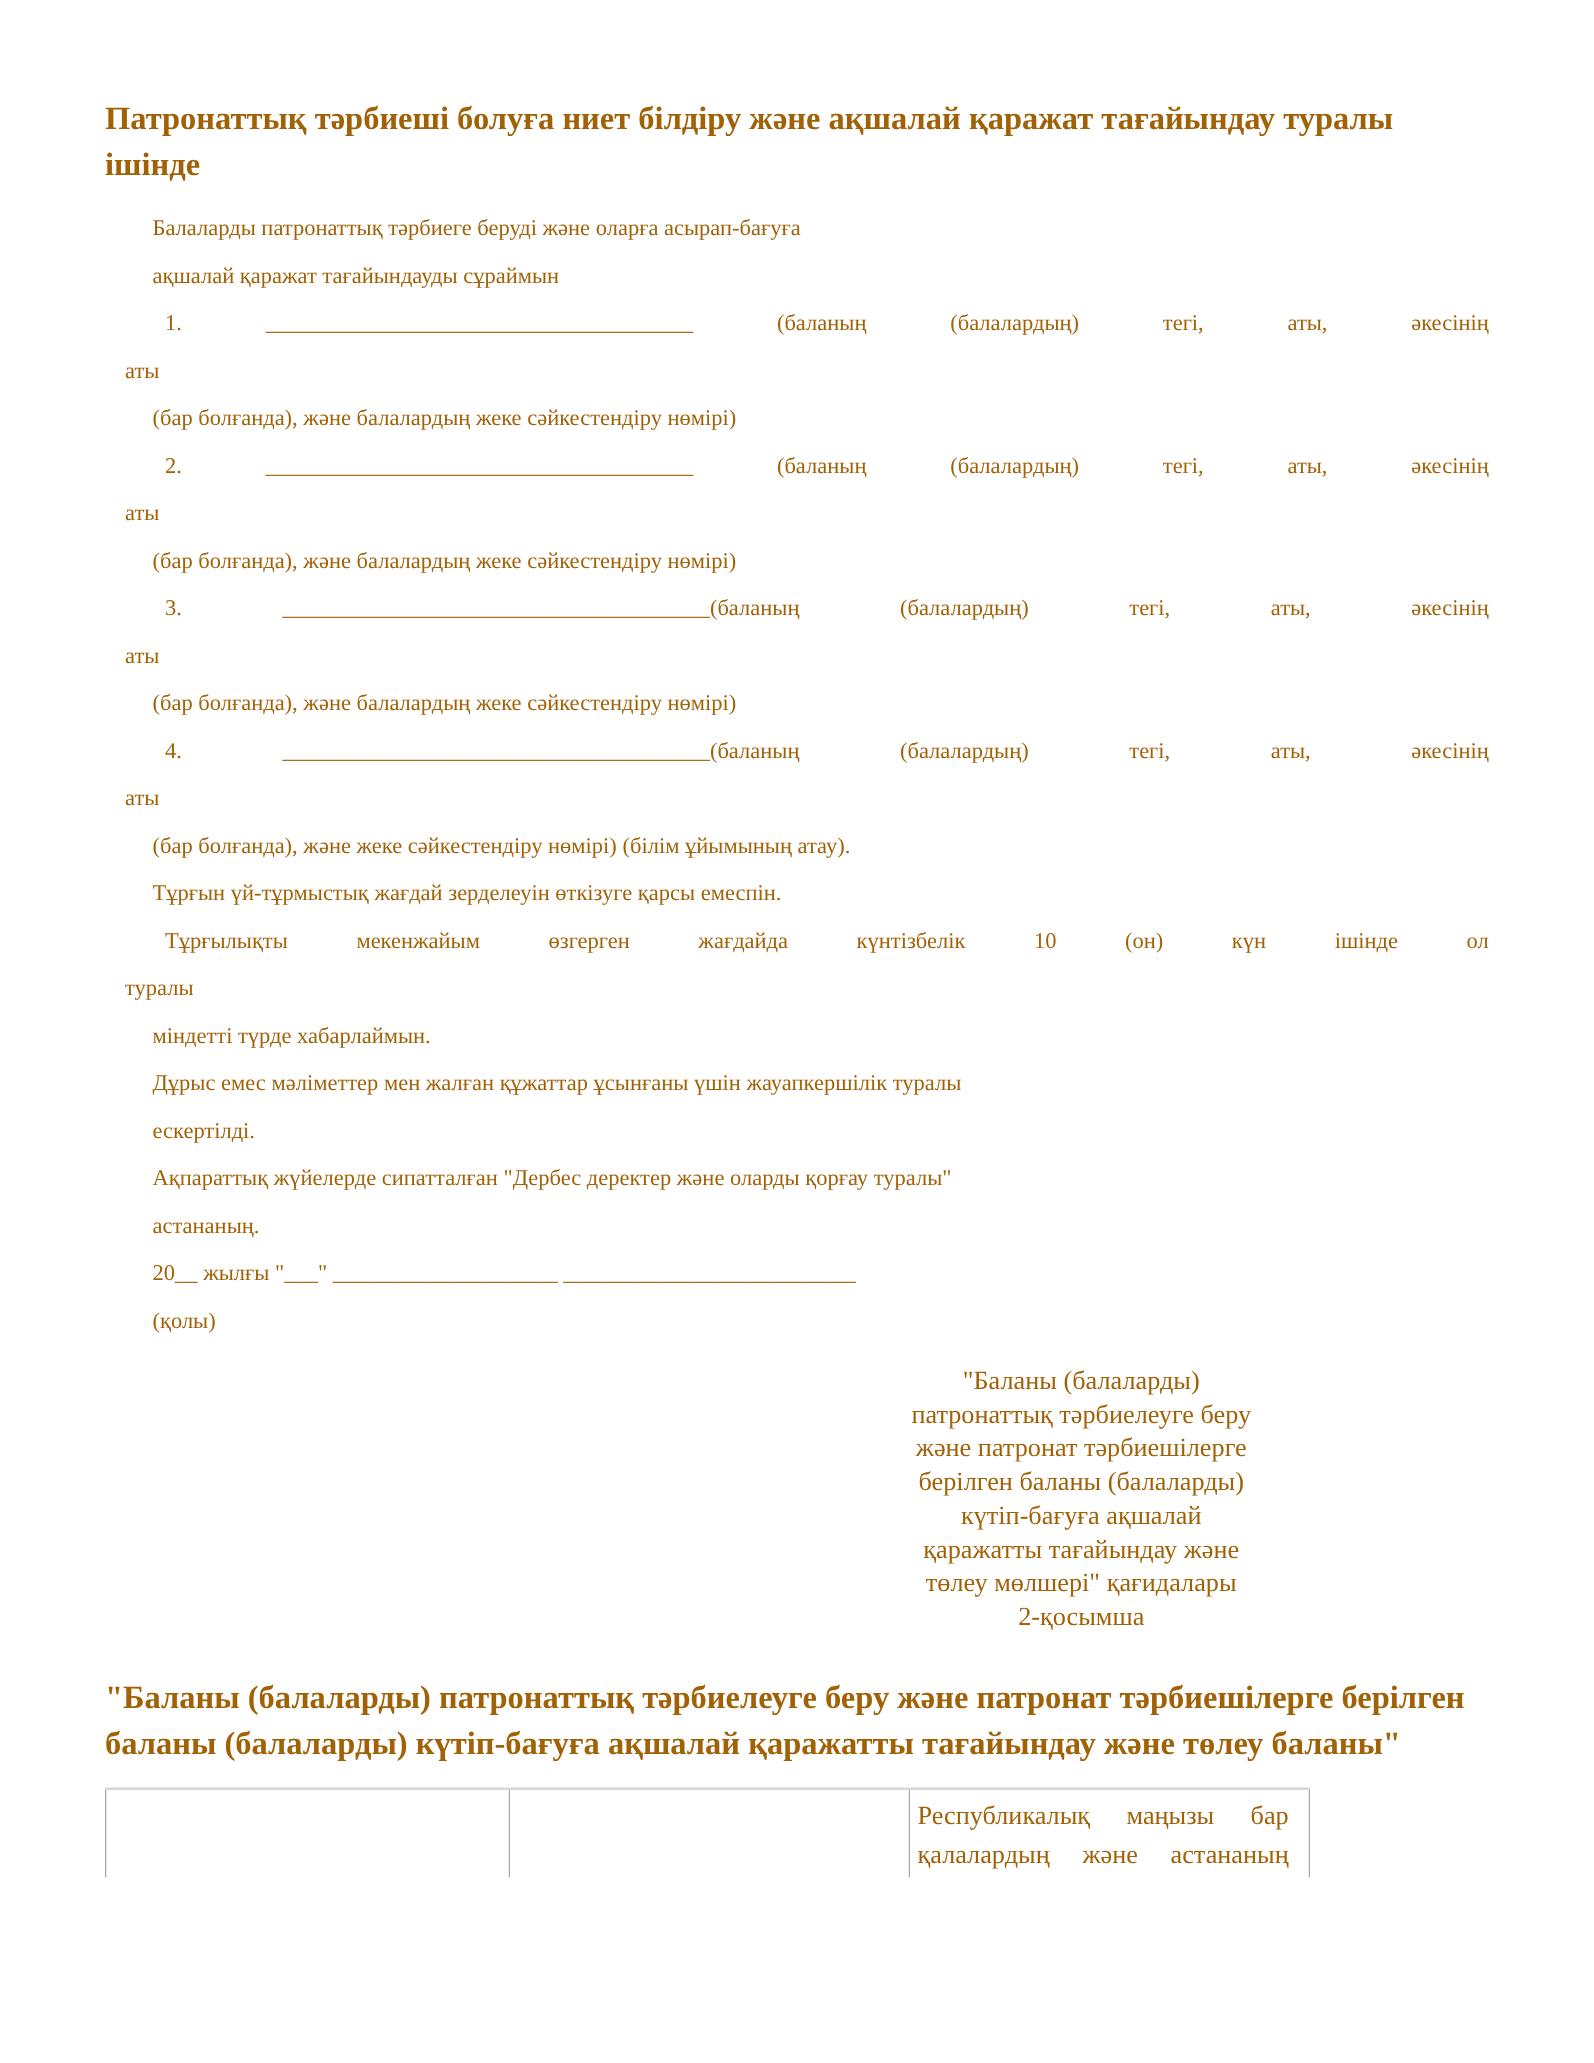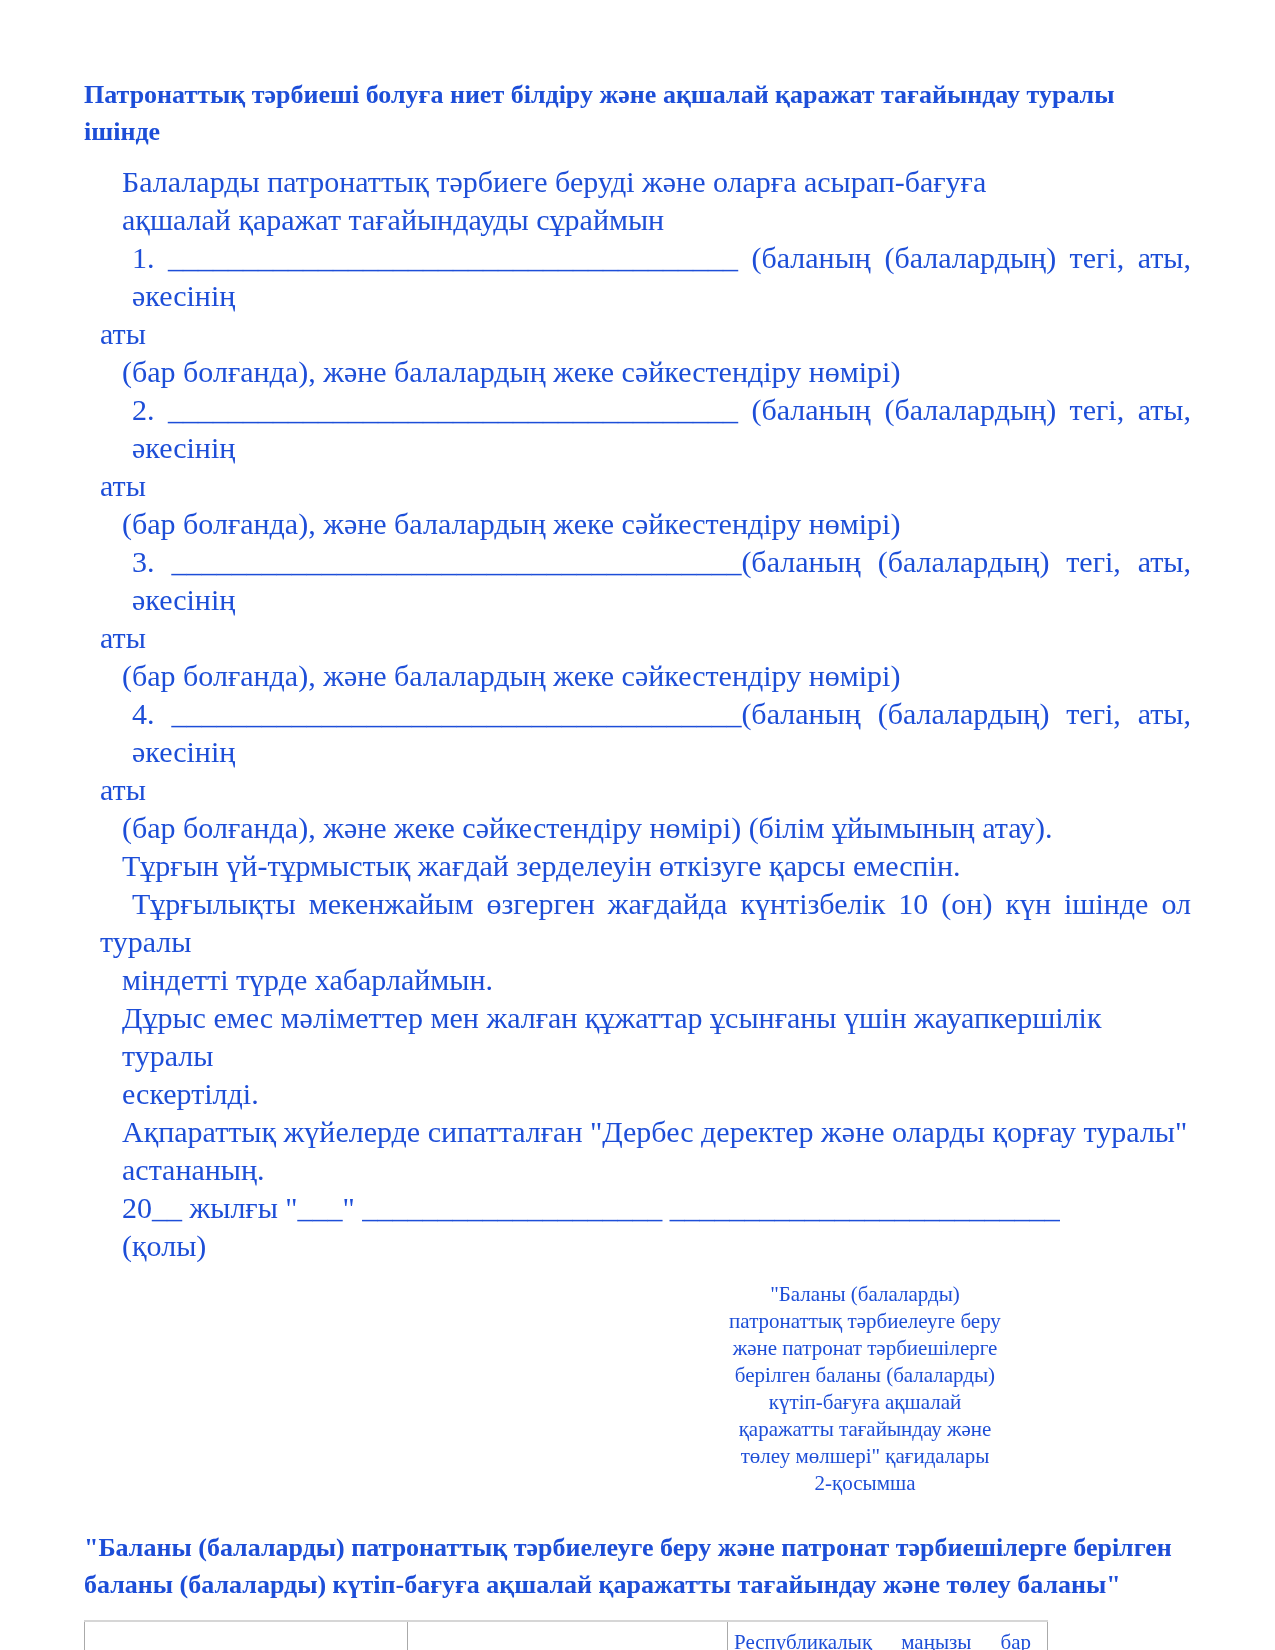"Патронаттық тәрбиеші болуға ниет білдіру" .page { color: #1d4ed8 -> #a16207 }
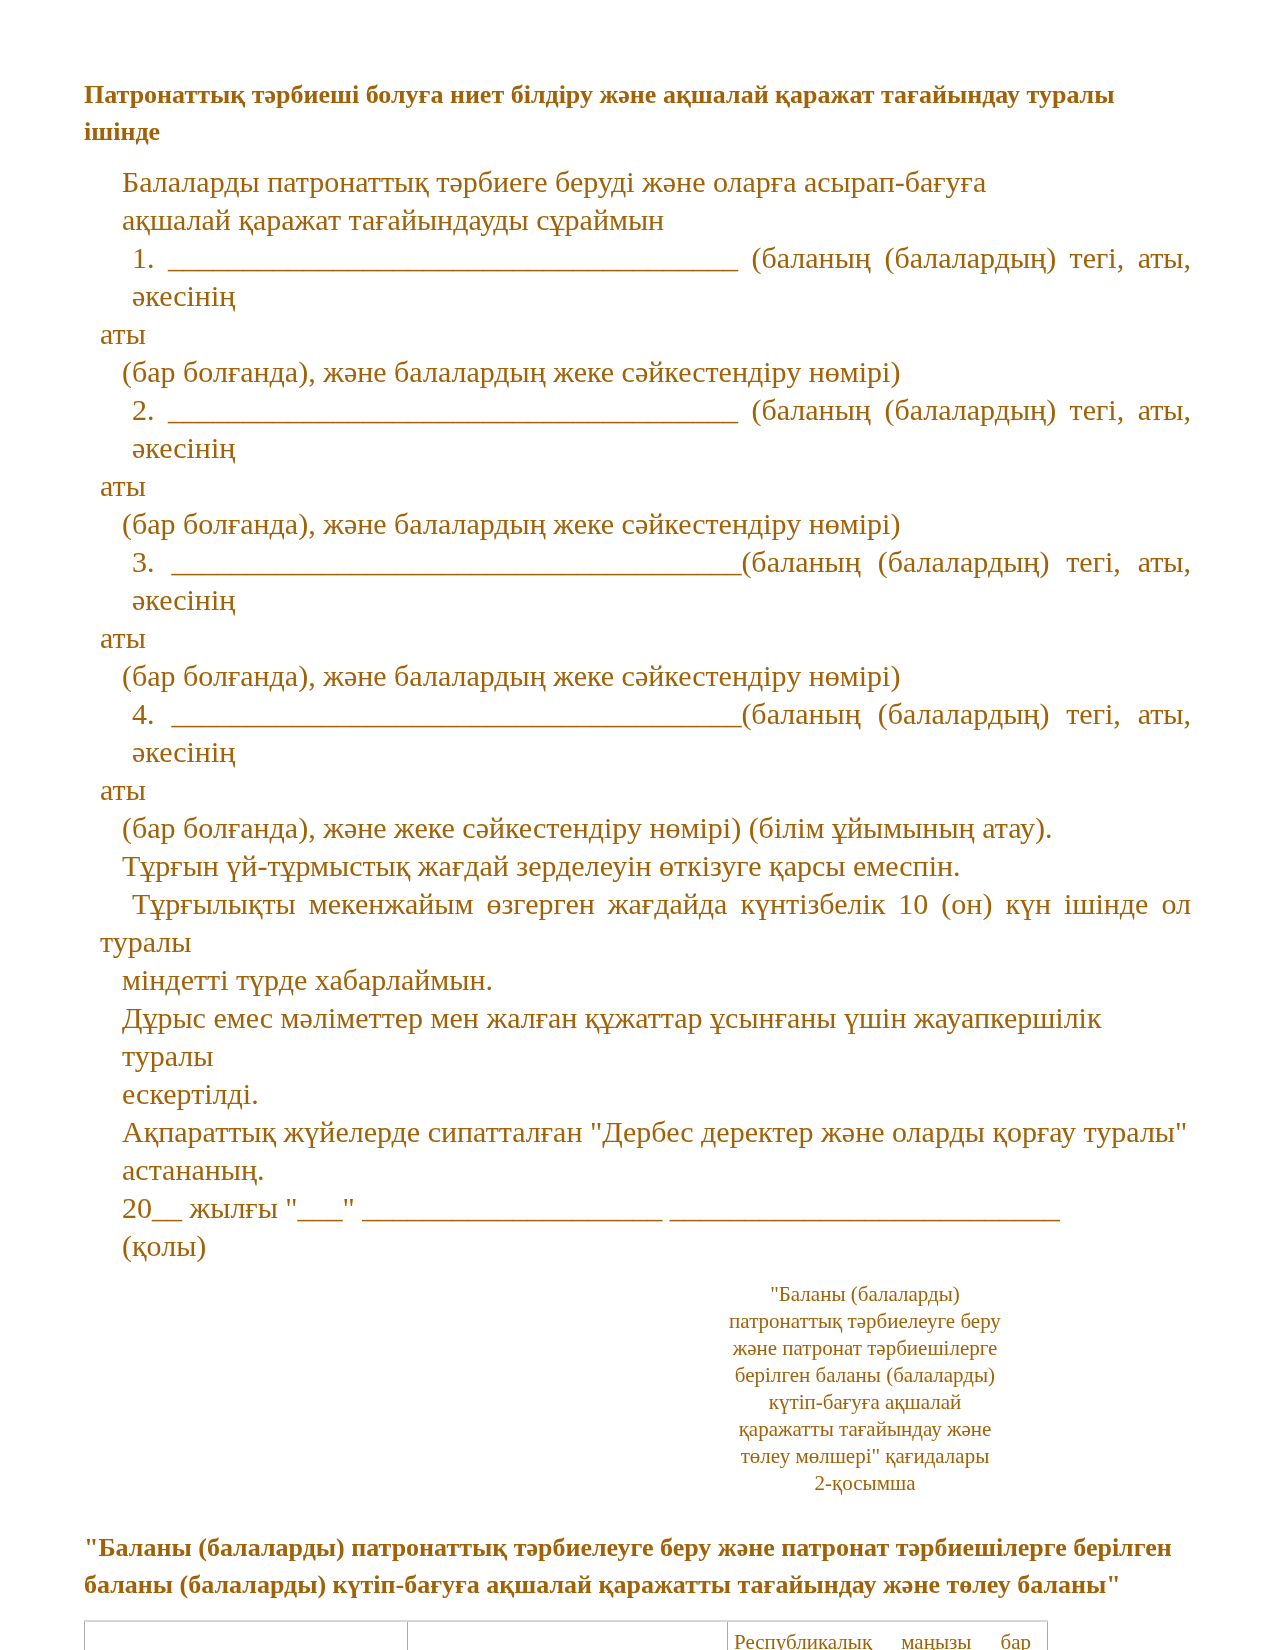"Балаларды патронаттық тәрбиеге беруді" .doc-body { font-size: 30px -> 18px }
